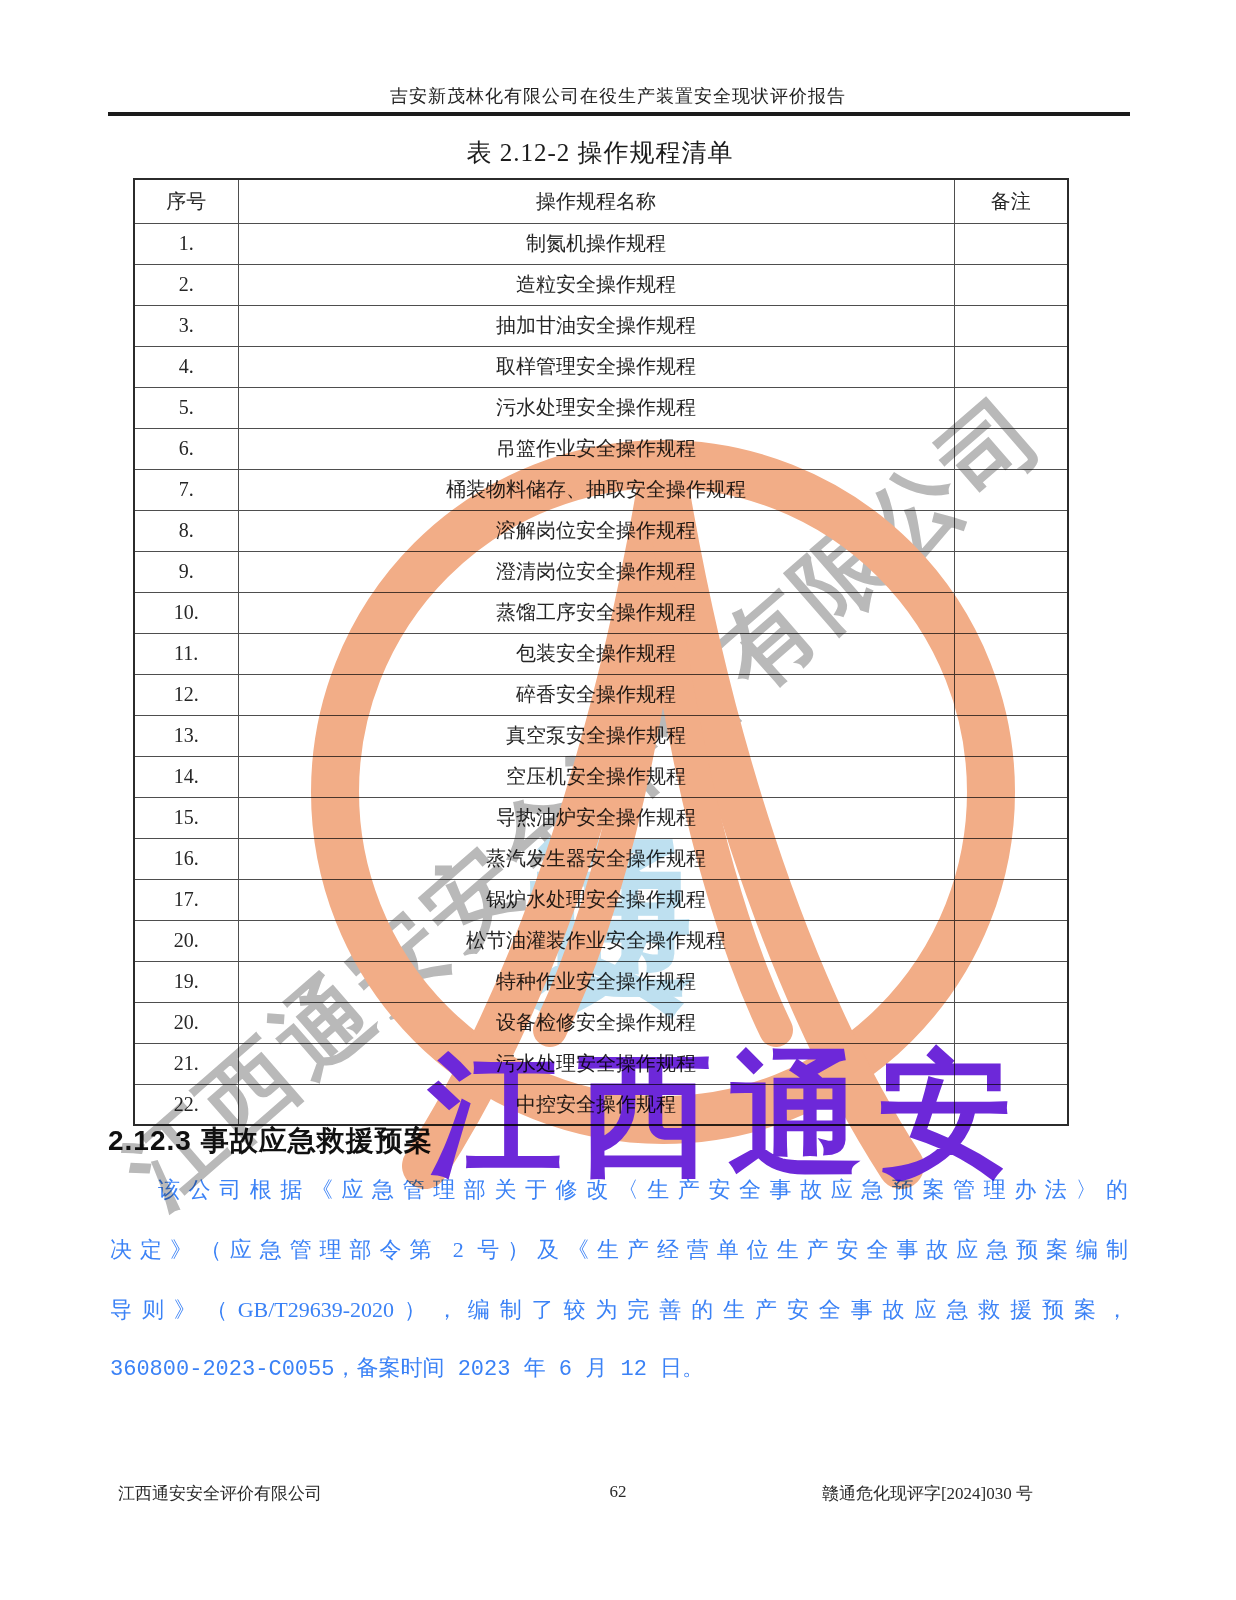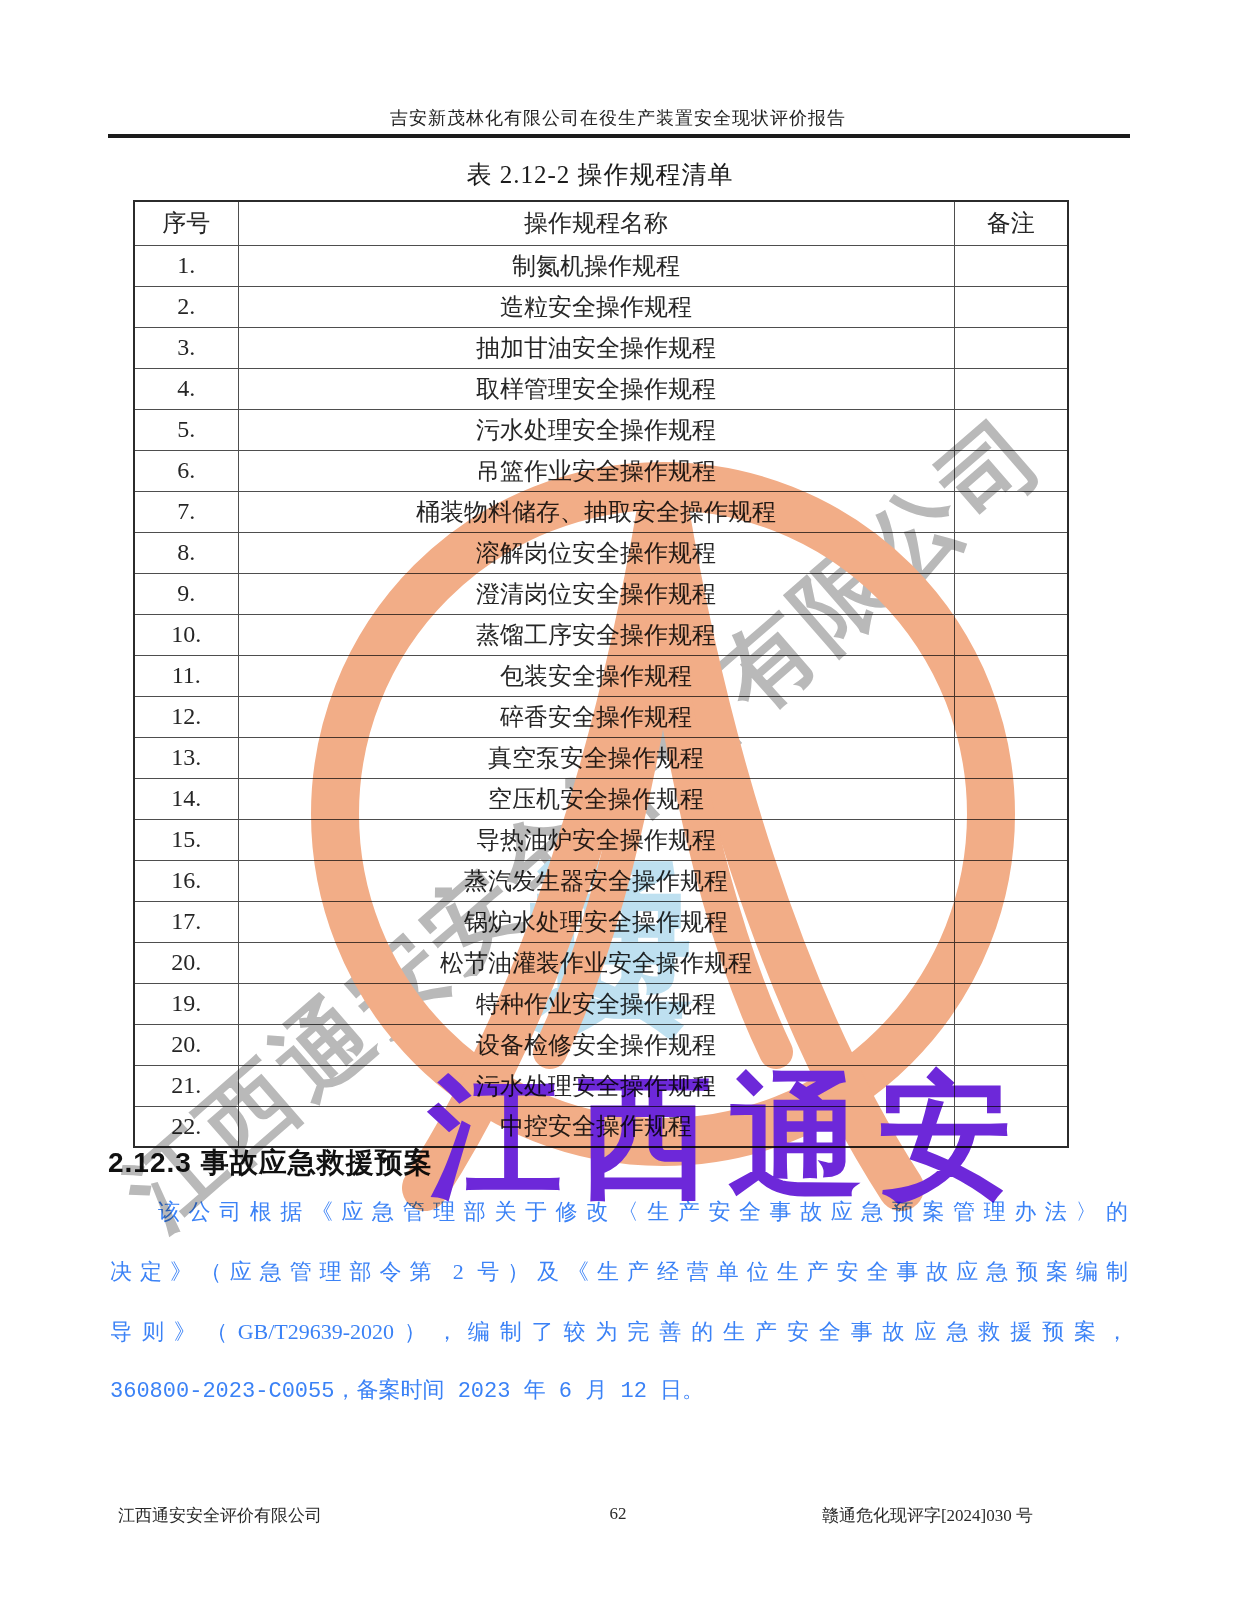"吉安新茂林化有限公司在役生产装置安全现状评价报告" .page { margin-top: 22px -> none }
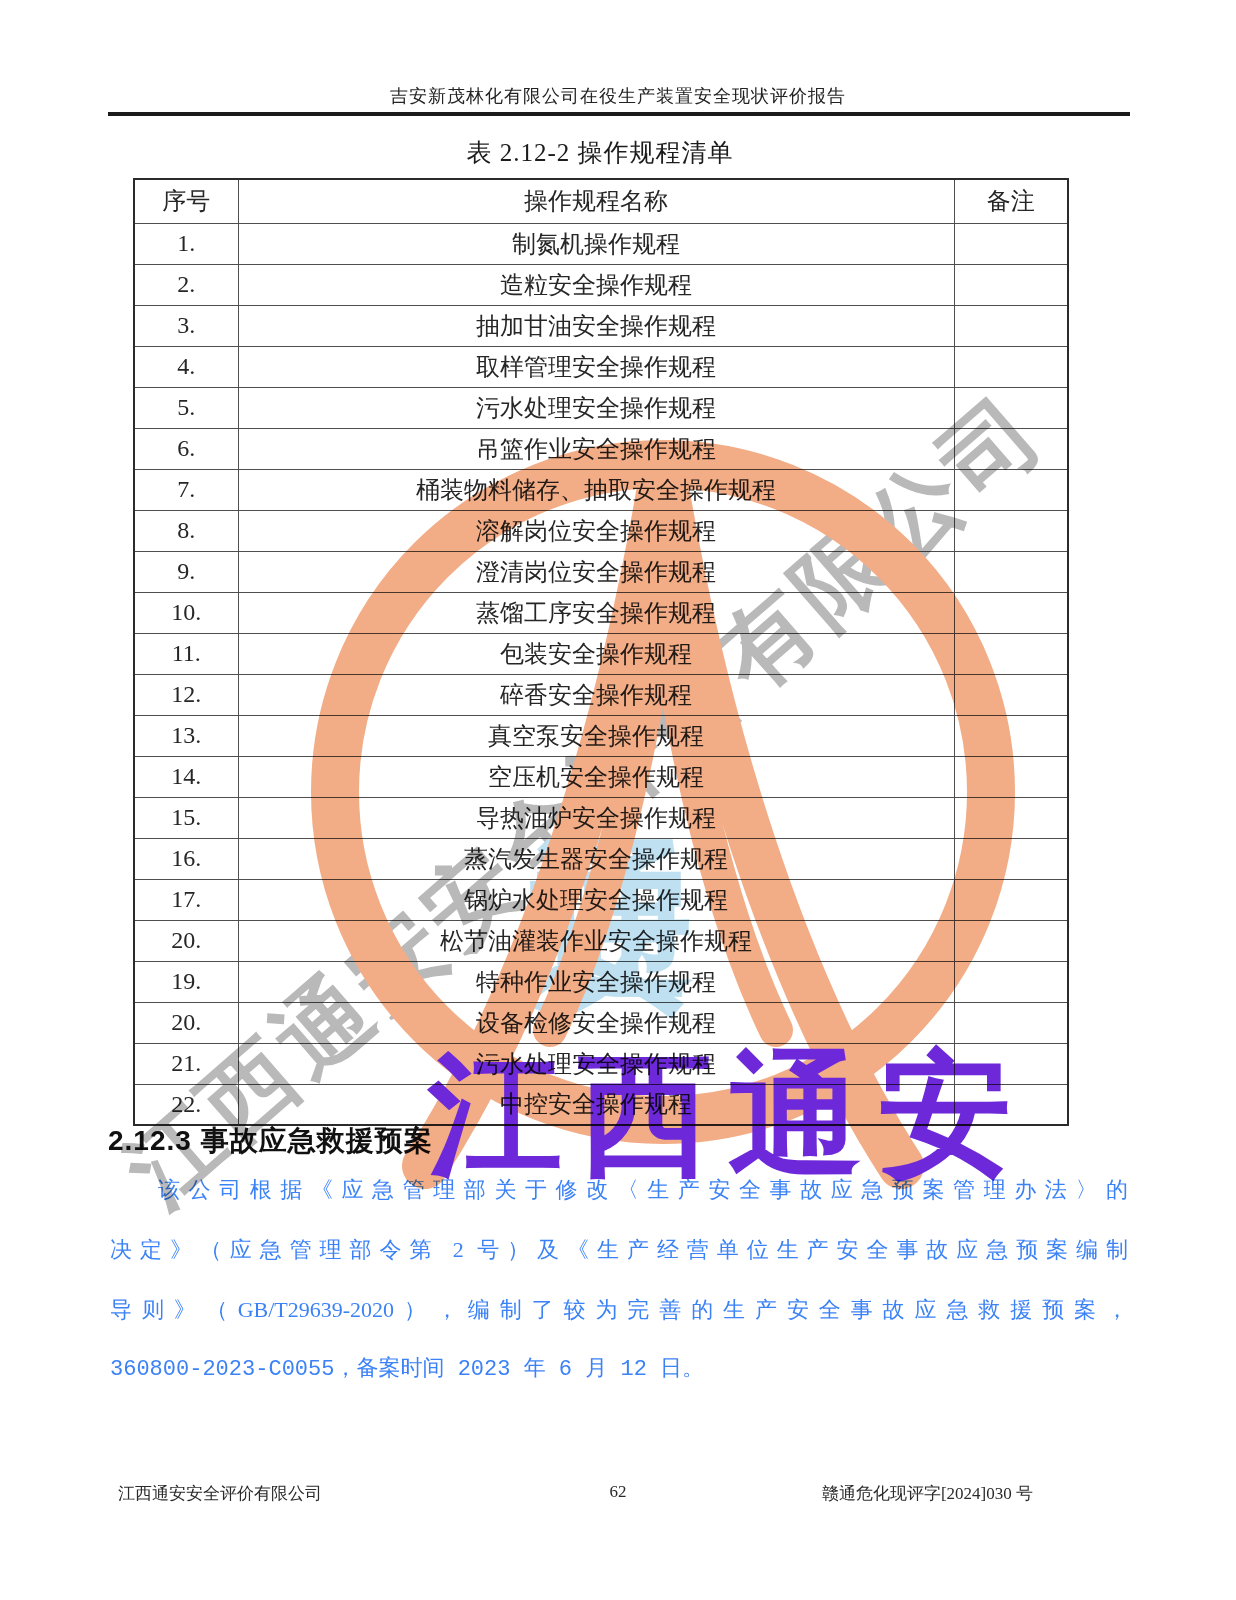"序号" table.proc-table { font-size: 24px -> 20px }
